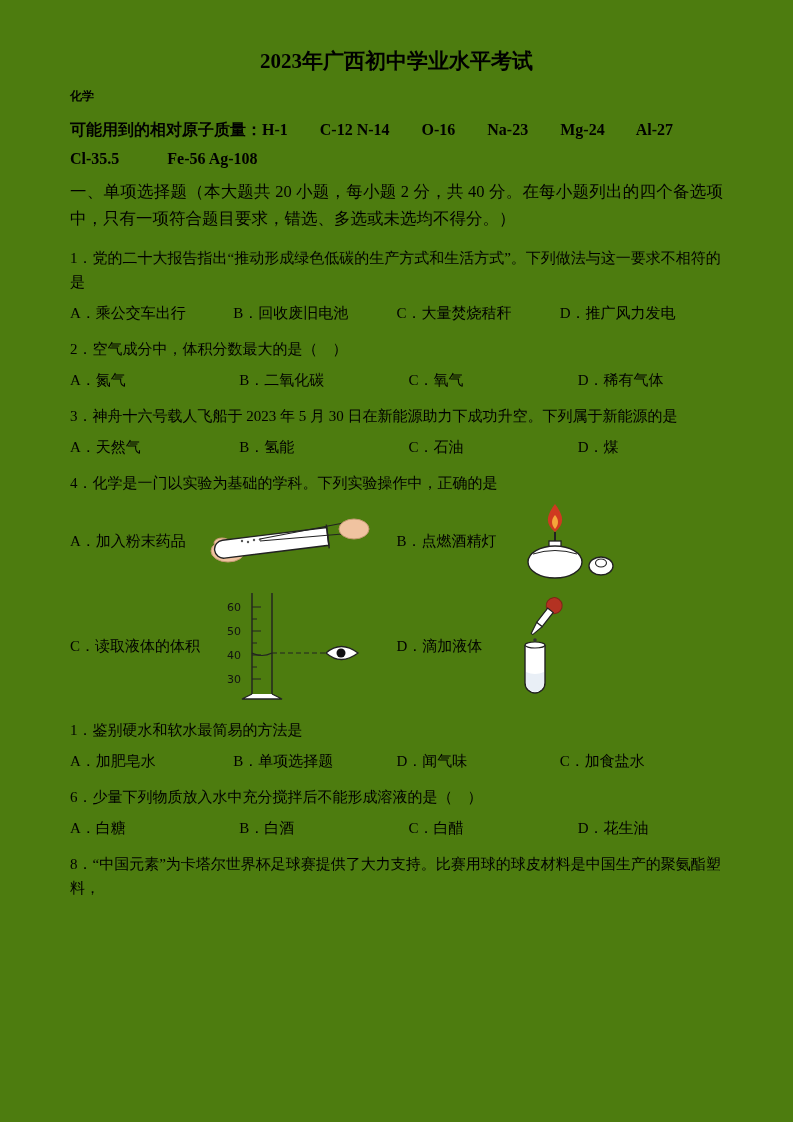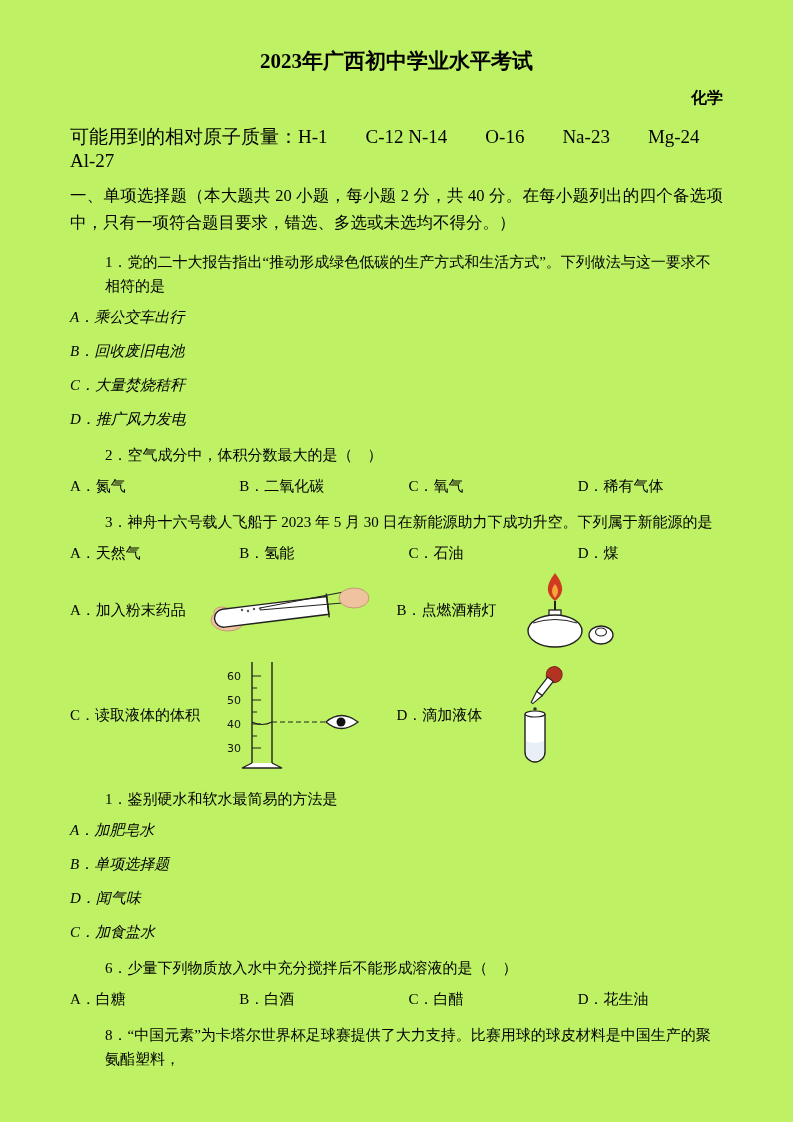"2023年广西初中学业水平考试" .page { background: #bef264 -> #4d7c0f }
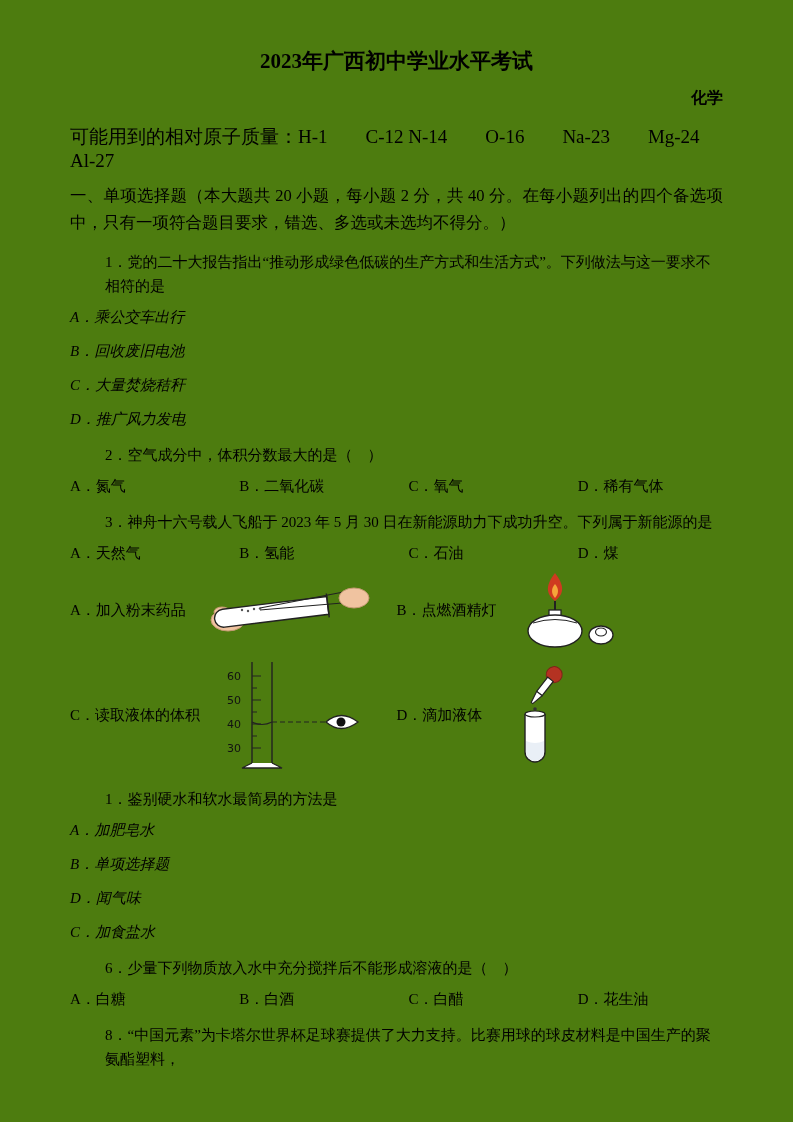"化学" .subtitle { font-size: 16px -> 12px; text-align: right -> left }
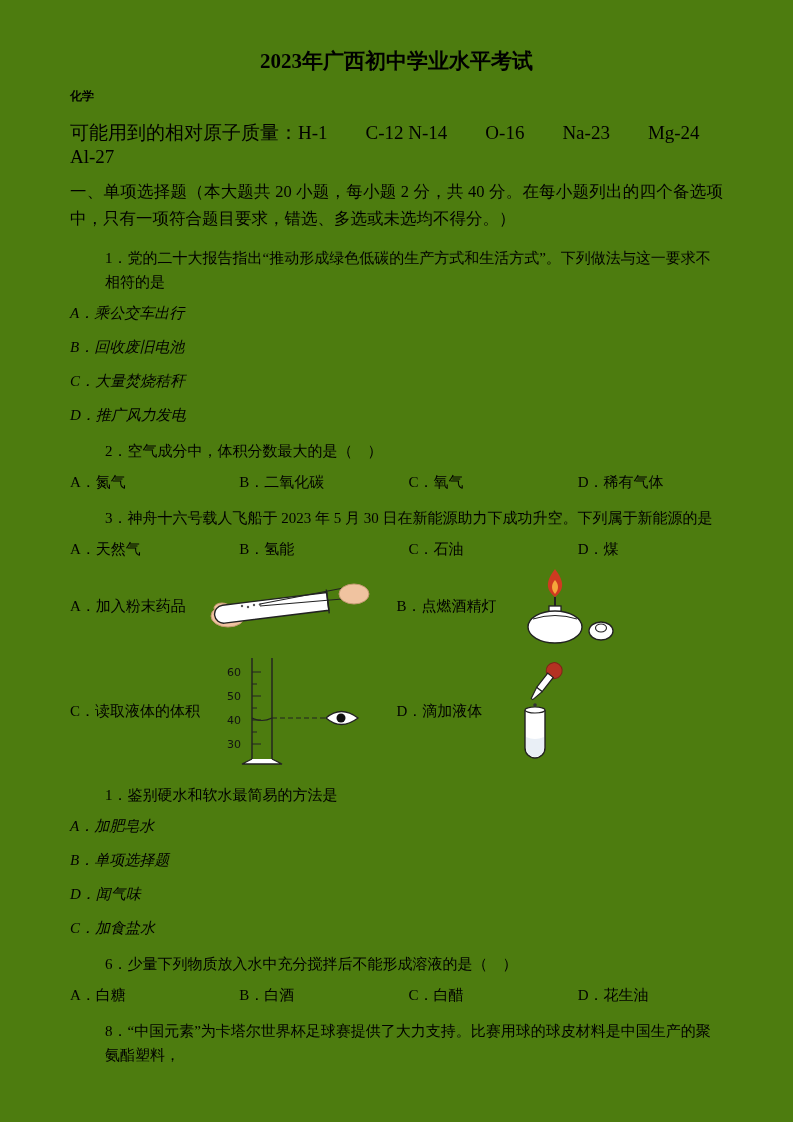"可能用到的相对原子质量：H-1 C-12 N-14 O-16 Na-23" .masses { font-size: 19px -> 16px; font-weight: normal -> bold }
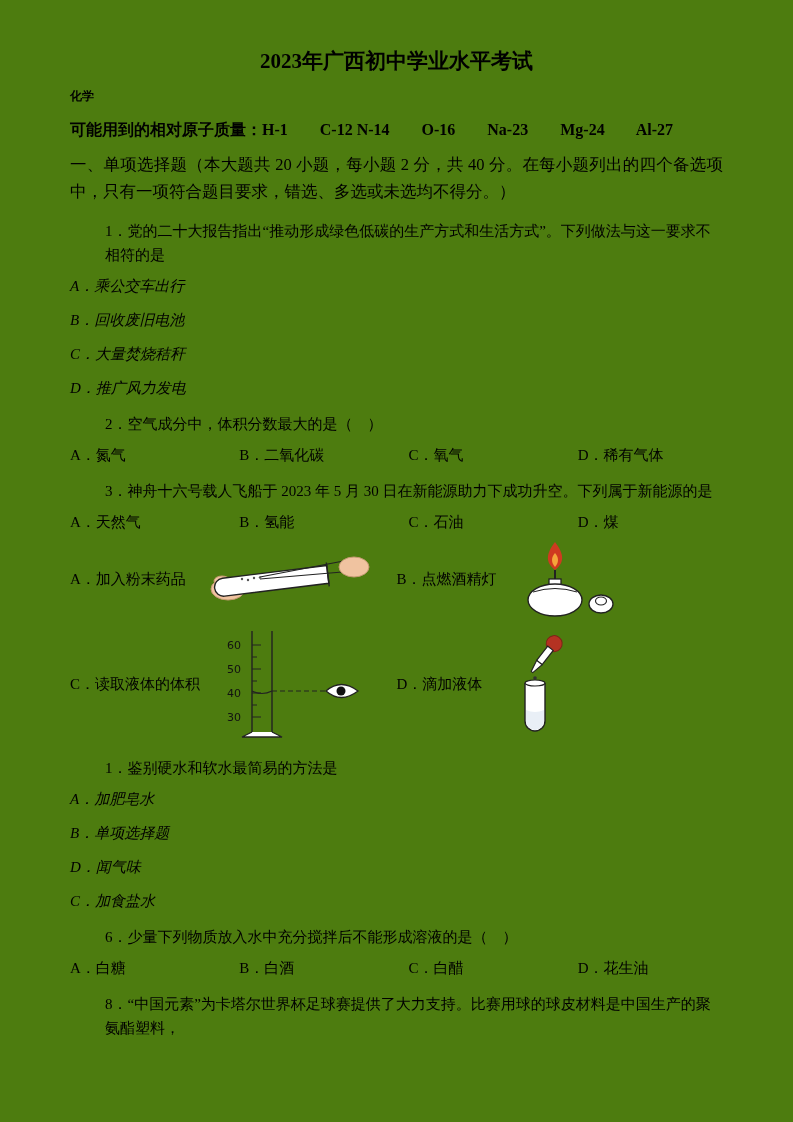"Cl-35.5 Fe-56 Ag-108" div.masses { html: none -> <div>Cl-35.5 Fe-56 Ag-108</div> }
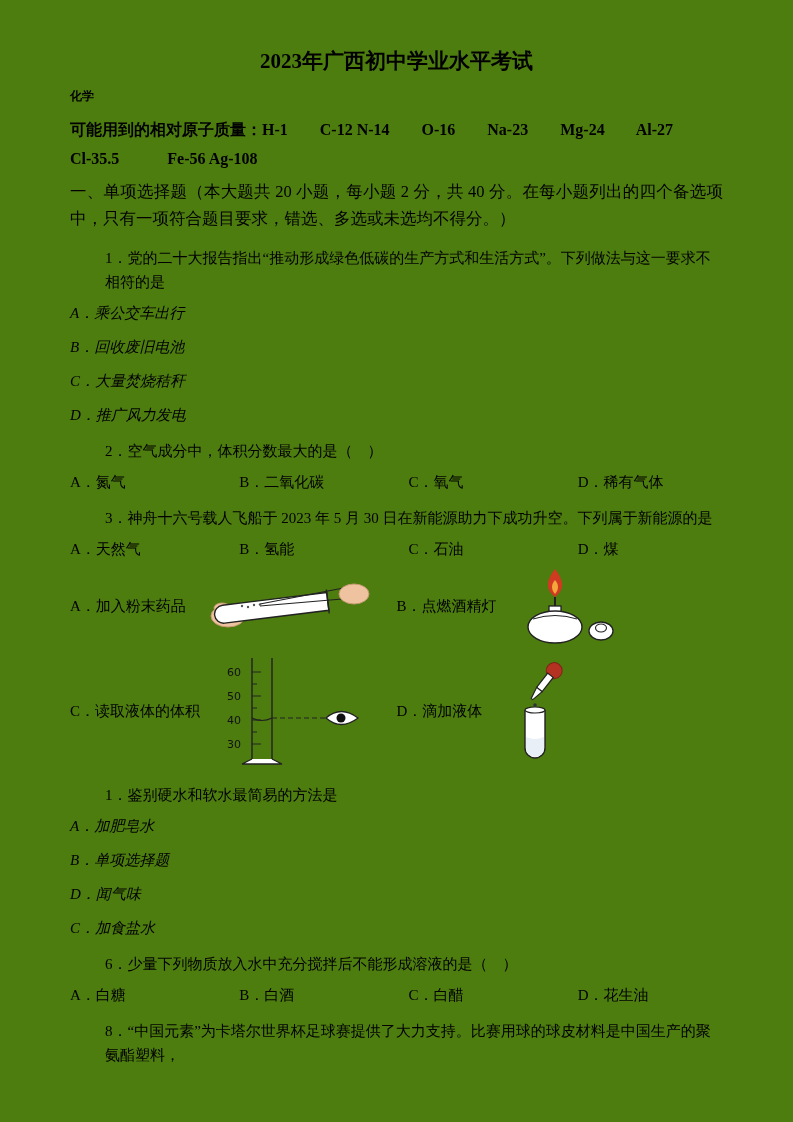"1．党的二十大报告指出“推动形成绿色低碳的生产方式和生活方式”。下列做法与这一要" .stem { margin-left: 35px -> none }
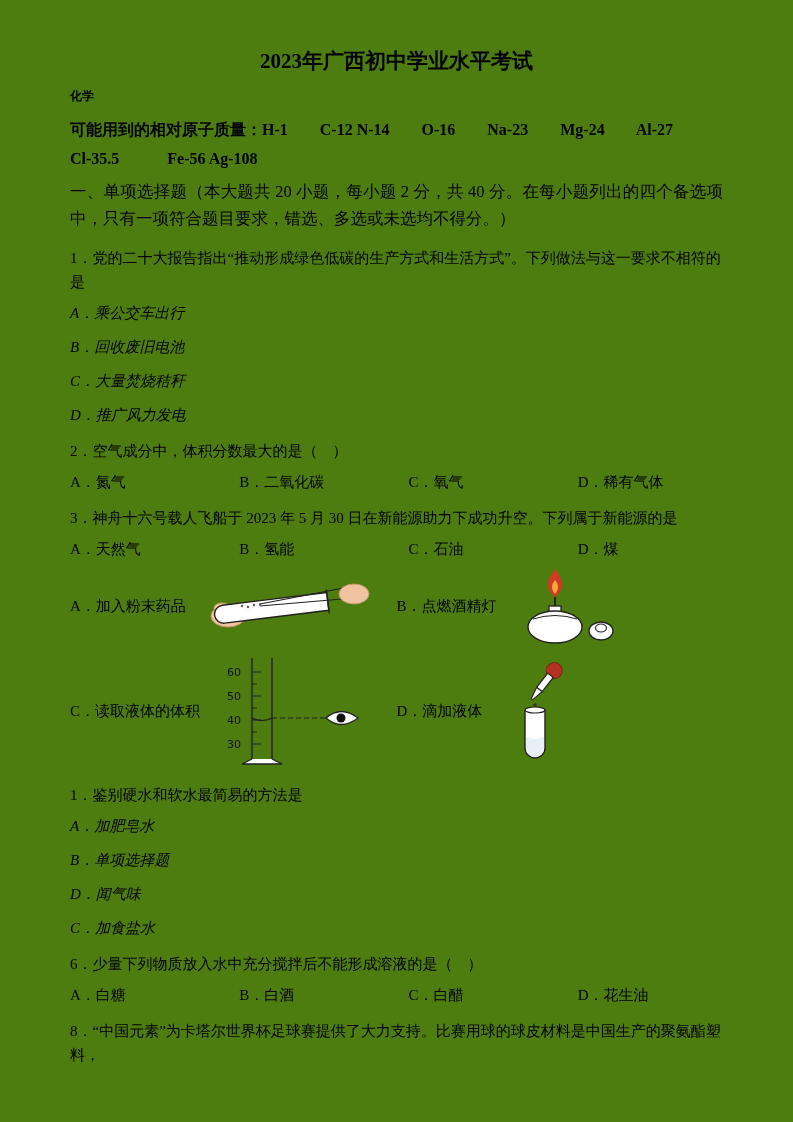"A．乘公交车出行" .options-2 { font-style: italic -> none; grid-template-columns: 1fr -> 1fr 1fr 1fr 1fr }
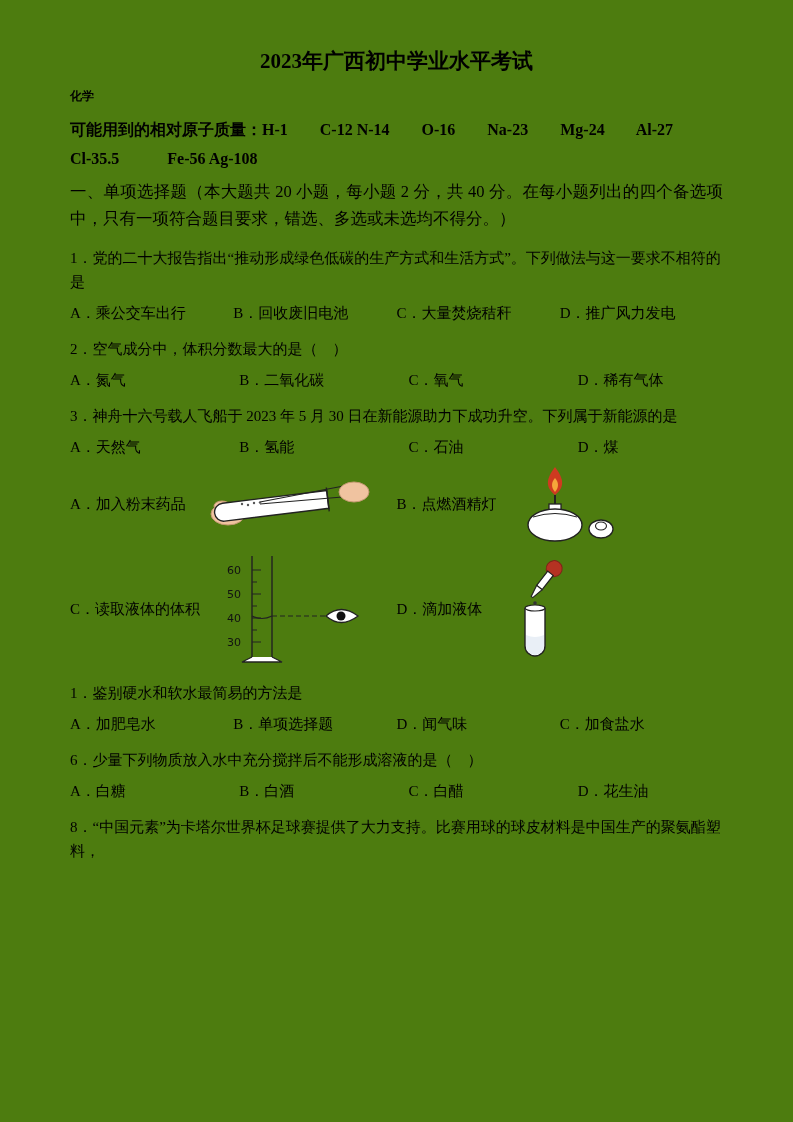"4．化学是一门以实验为基础的学科。下列实验操作中，正确的是" div.stem { html: none -> <div>4．化学是一门以实验为基础的学科。下列实验操作中，正确的是</div> }
